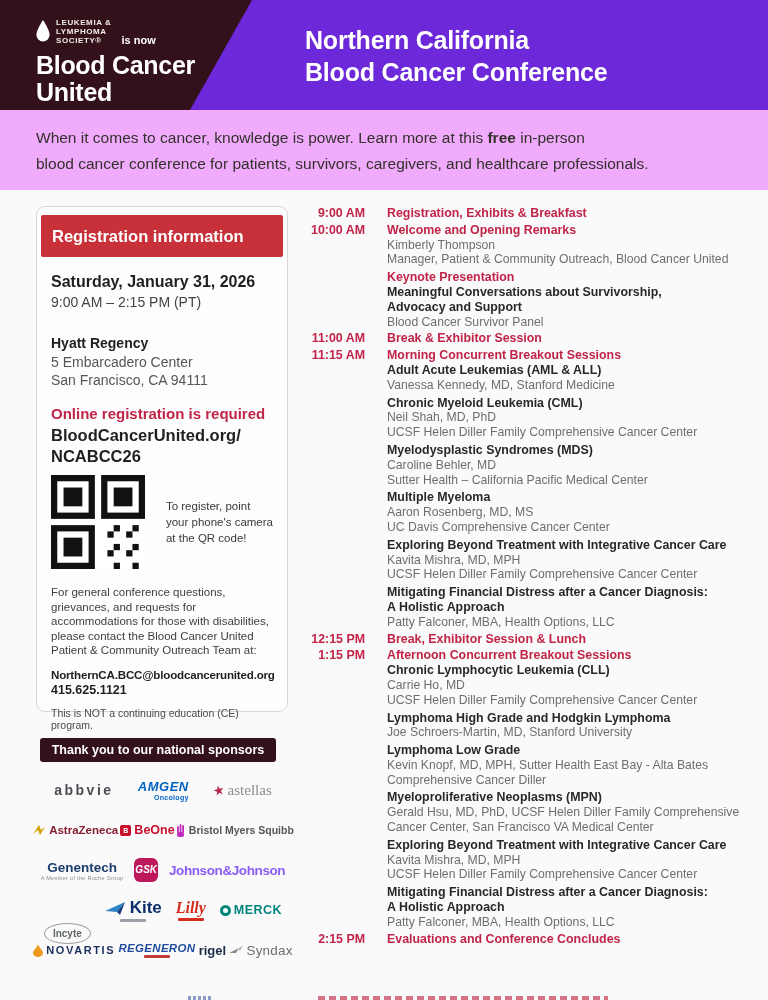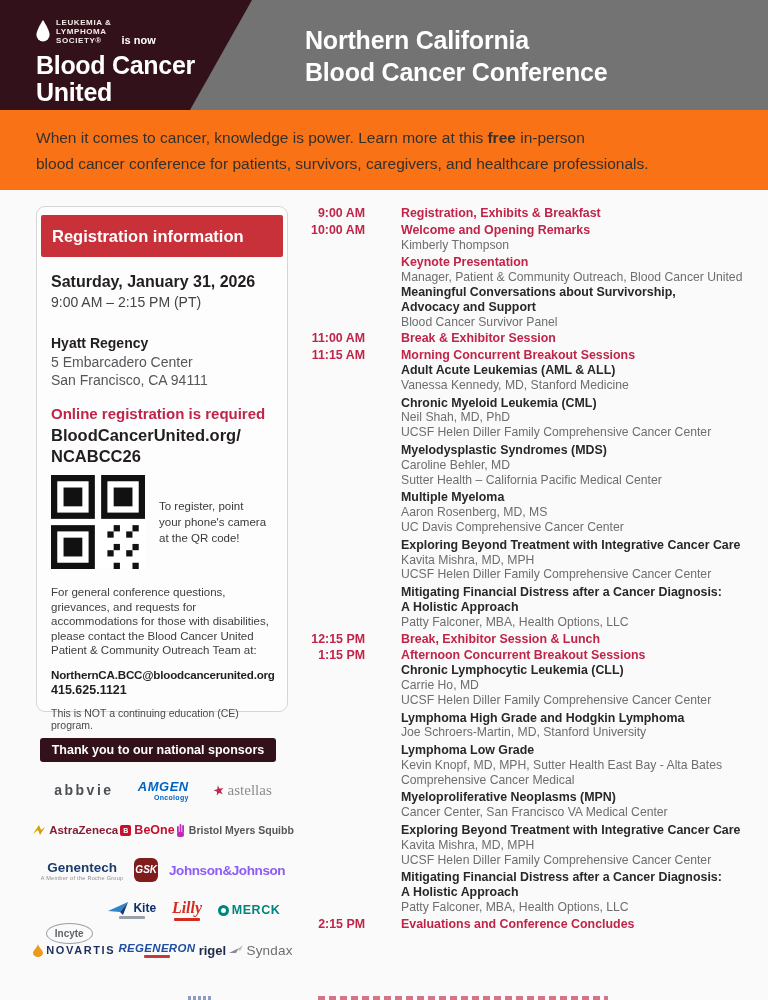"LEUKEMIA &" .header { background: #737373 -> #6d28d9 }
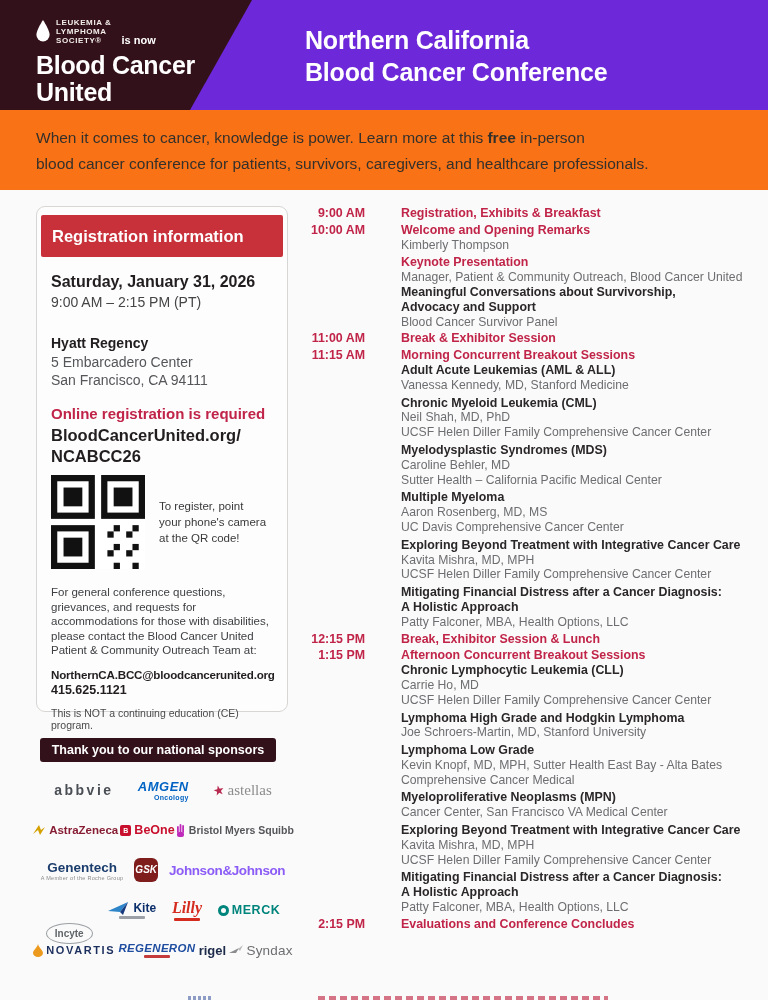"When it comes to cancer," .intro { background: #f97316 -> #f0abfc }
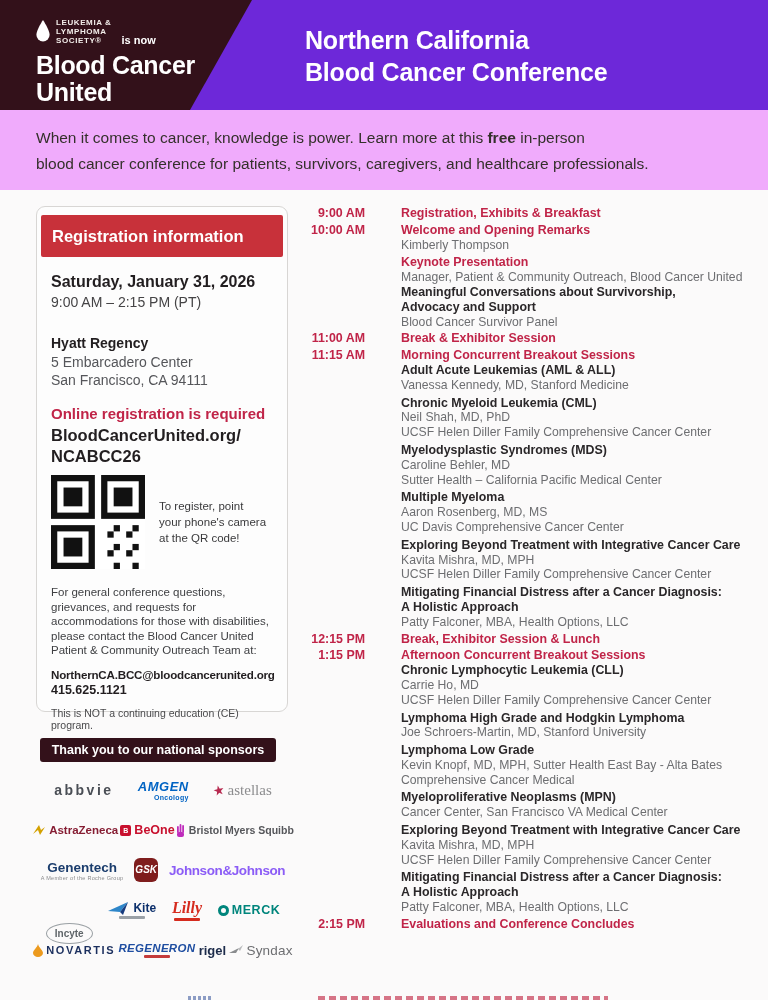"Registration, Exhibits & Breakfast" .sentries { margin-left: 14px -> none }
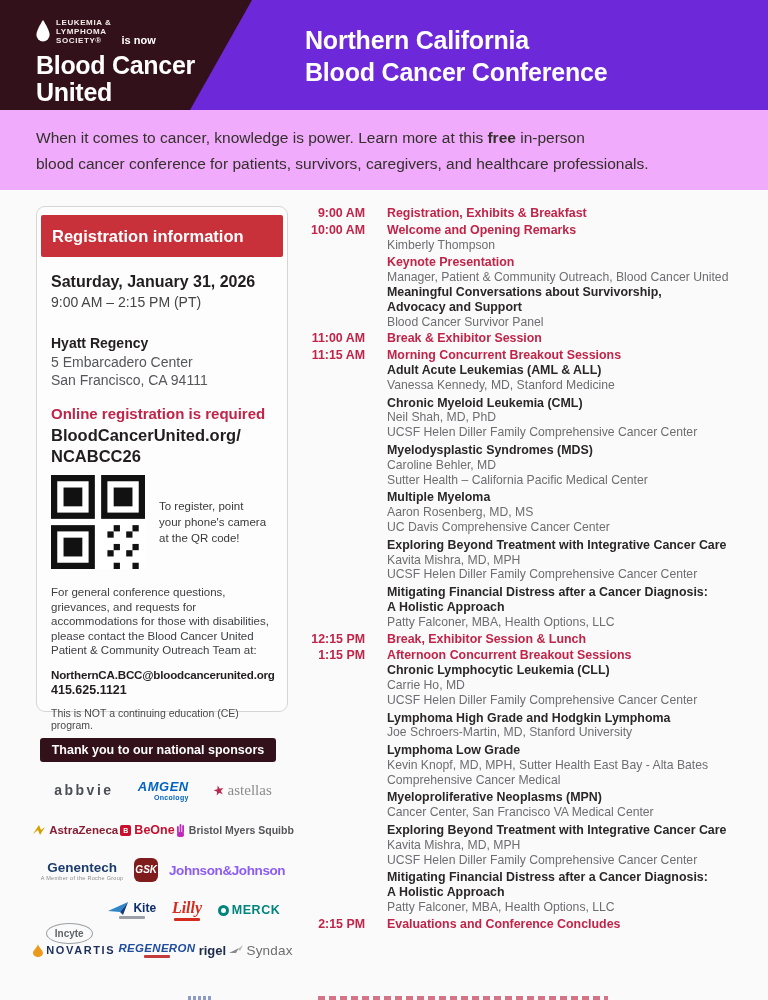"Keynote Presentation" div.entry { order: before "Manager, Patient & Community Outreach," -> after "Manager, Patient & Community Outreach," }
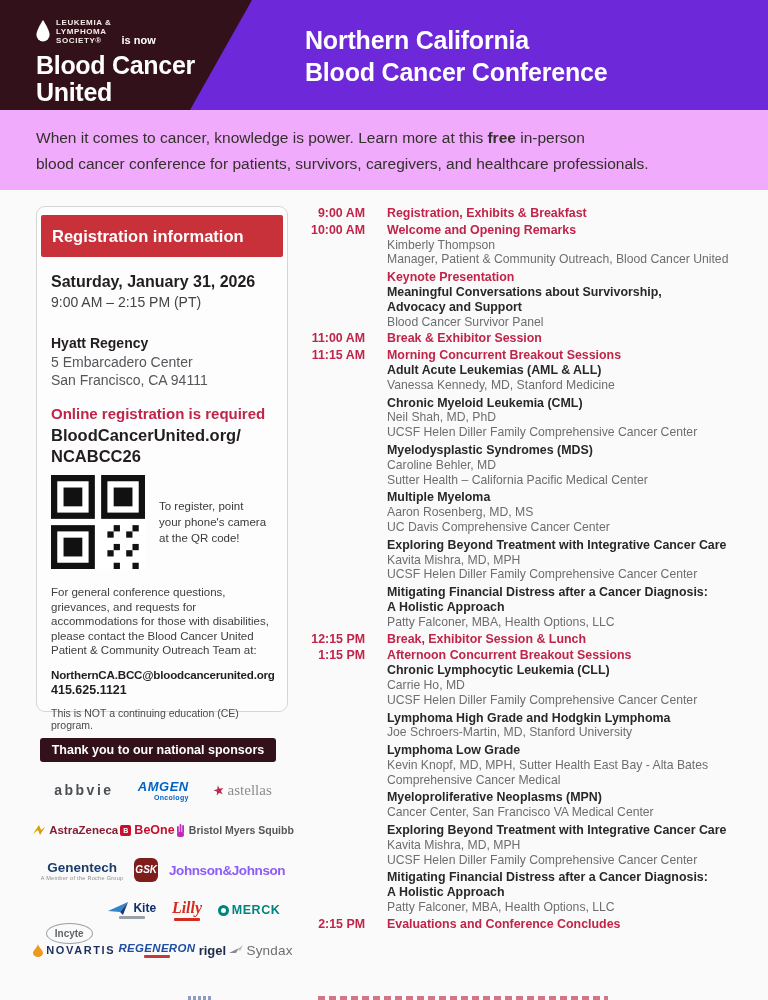"To register, point" .qr-row { justify-content: none -> space-between }
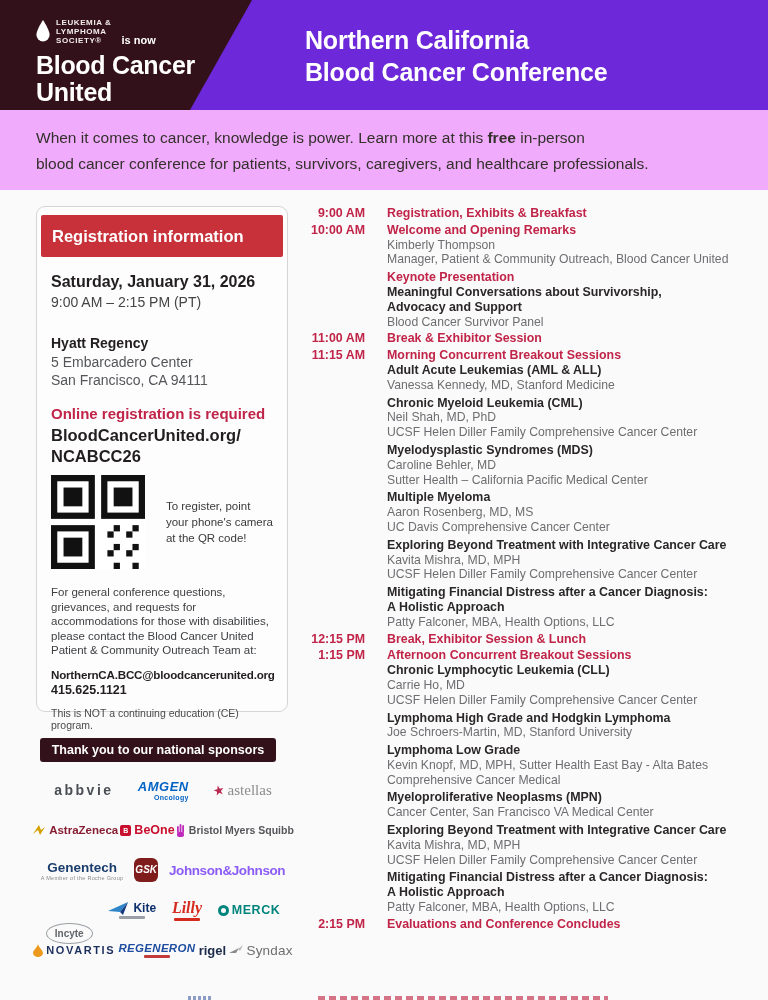"Comprehensive Cancer Medical" div.entry { text: Medical -> Diller }
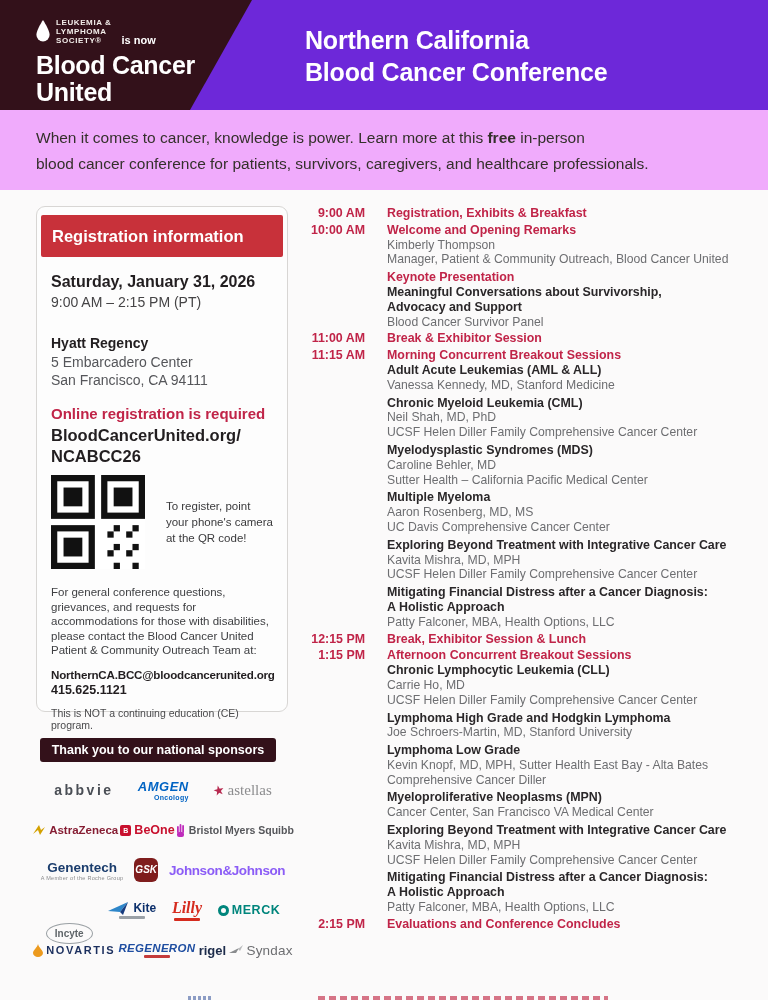"Gerald Hsu, MD, PhD, UCSF" div.entry { html: none -> <div>Gerald Hsu, MD, PhD, UCSF Helen Diller Family Comprehensive</div> }
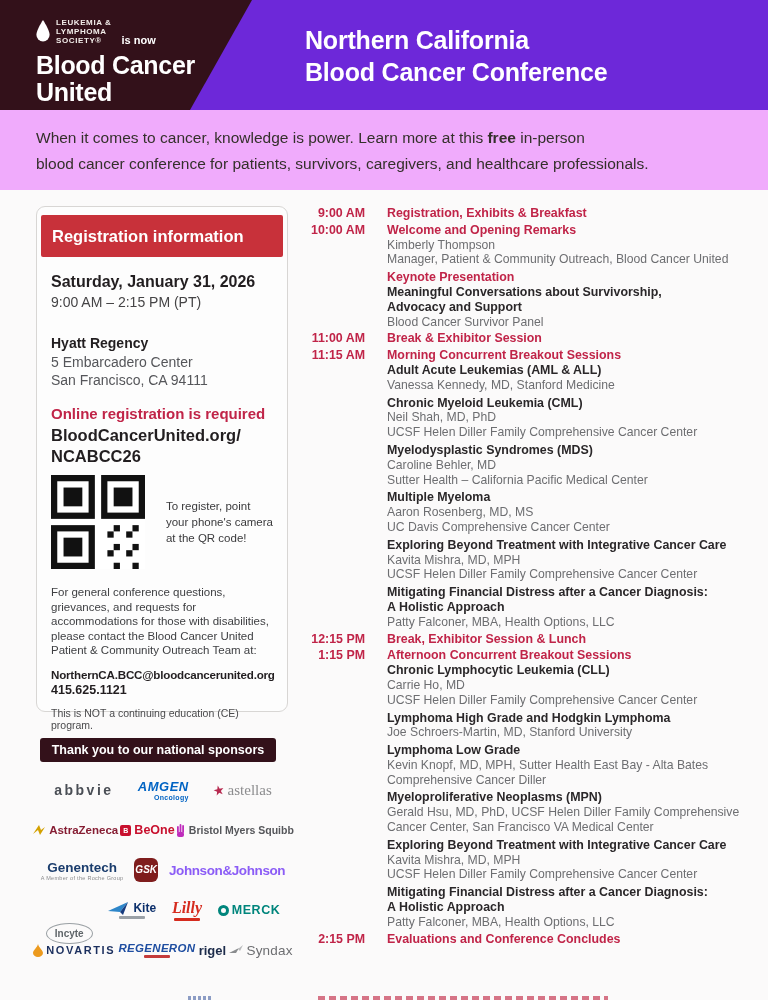"GSK" .logo-gsk .gsk-sq { background: #7f1d1d -> #be185d }
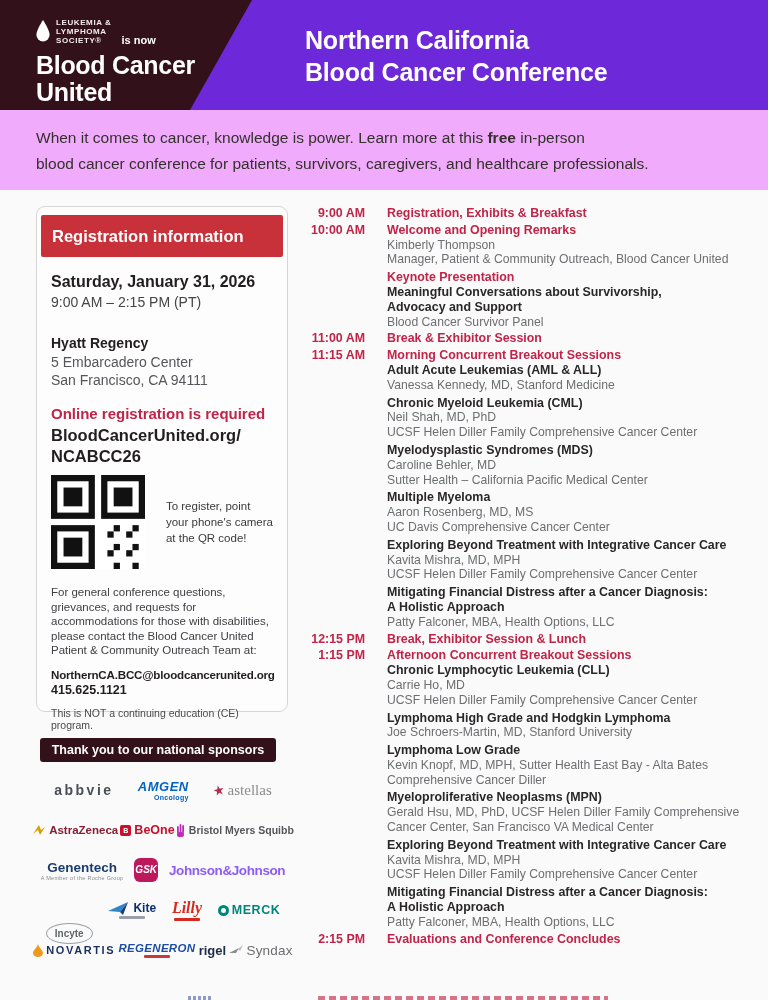"Kite" .logo-kite .l-label { font-size: 12px -> 17px }
